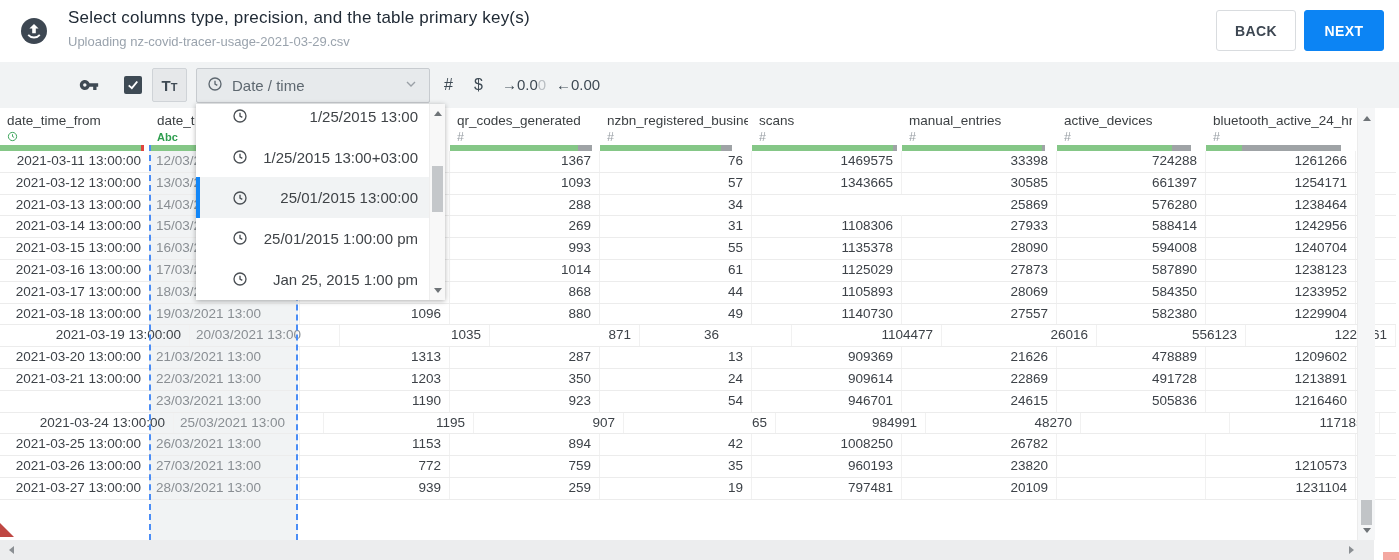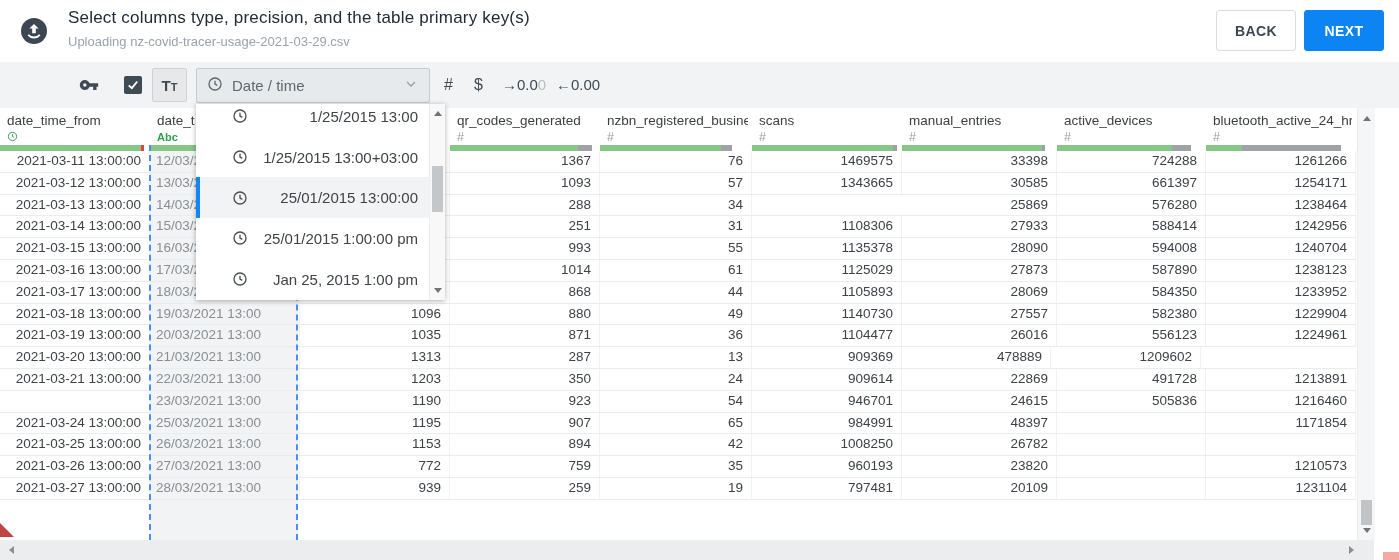"251" div.cell { text: 251 -> 269 }
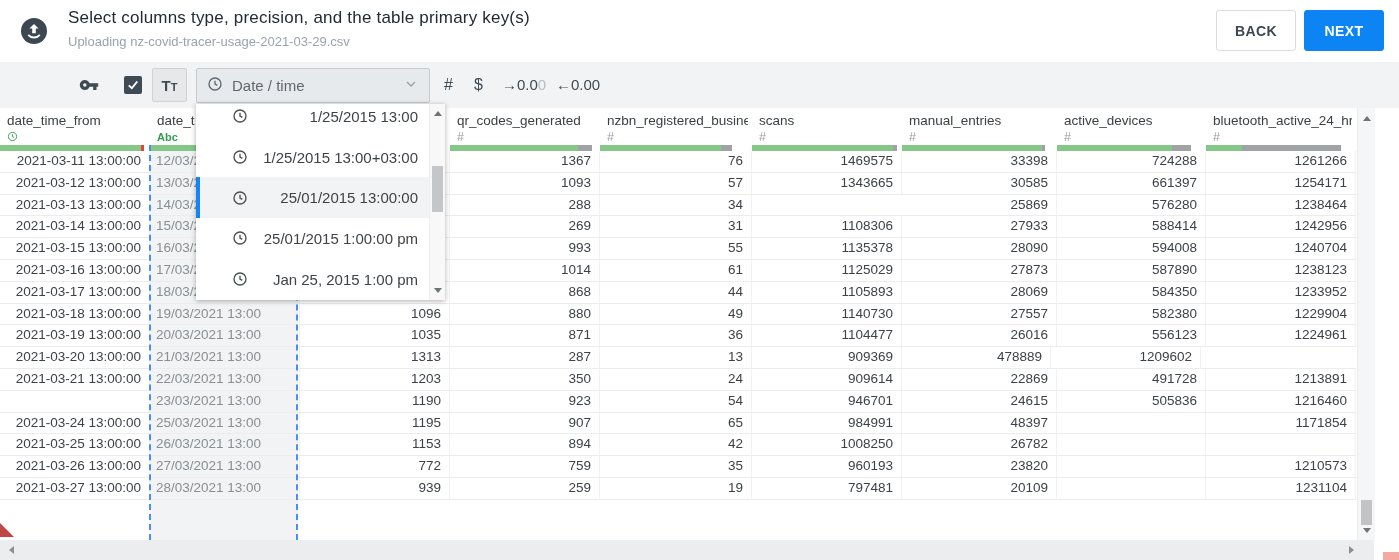"2021-03-19 13:00:00" div.cell { margin-left: none -> 40px }
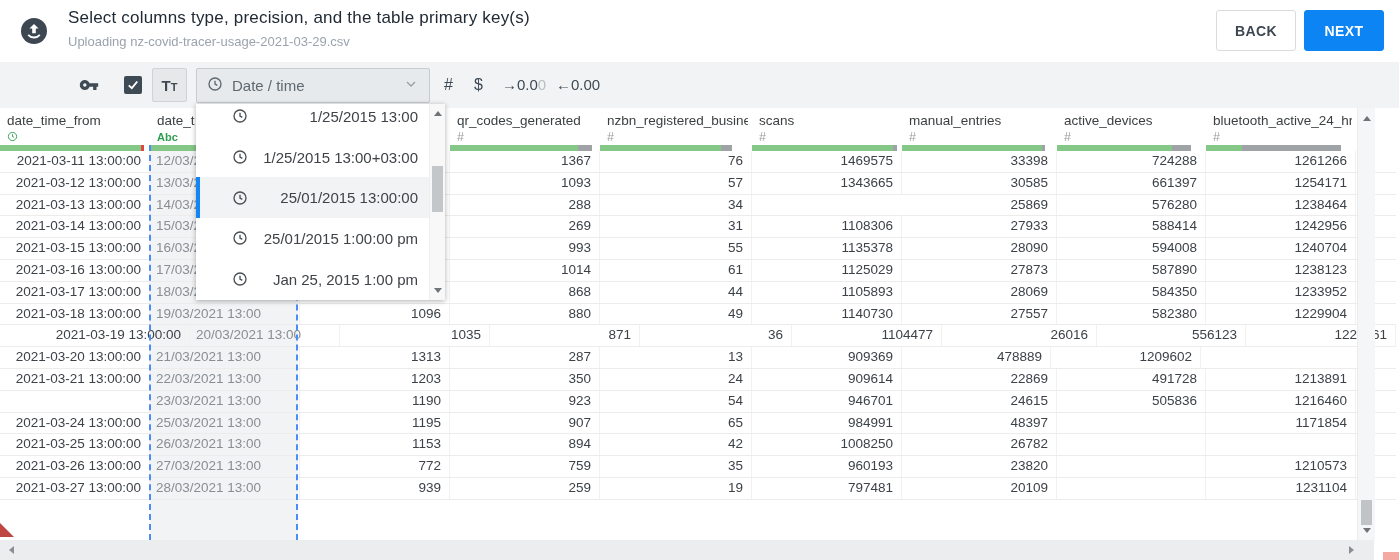"36" div.cell { text-align: none -> center }
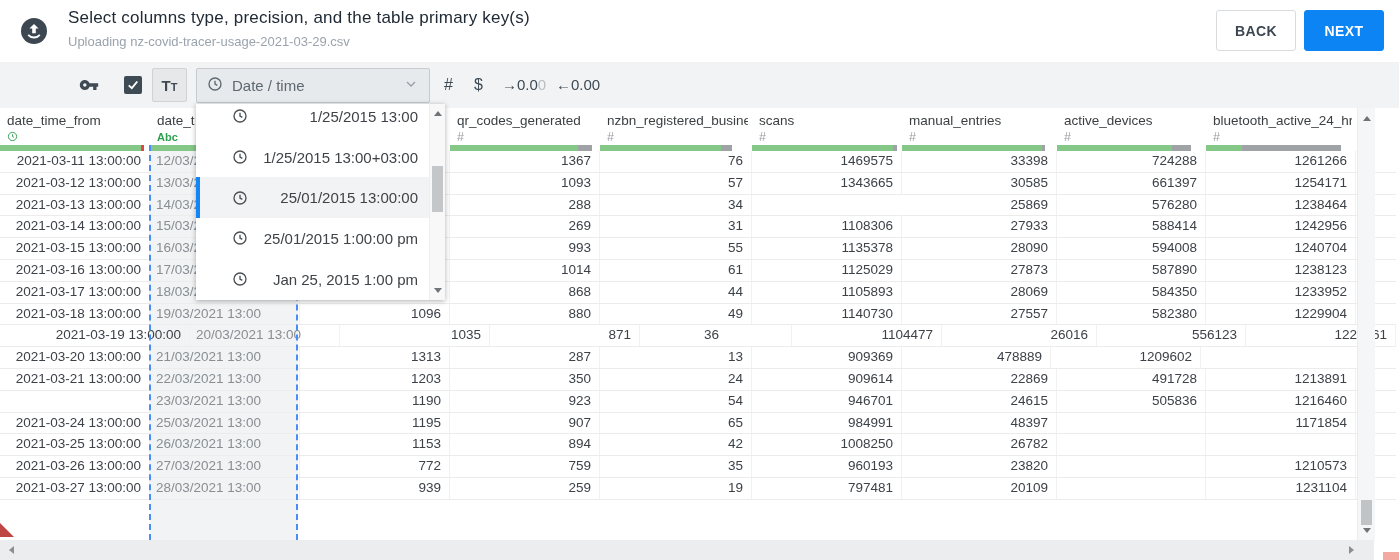"21626" div.cell { html: none -> <div>21626</div> }
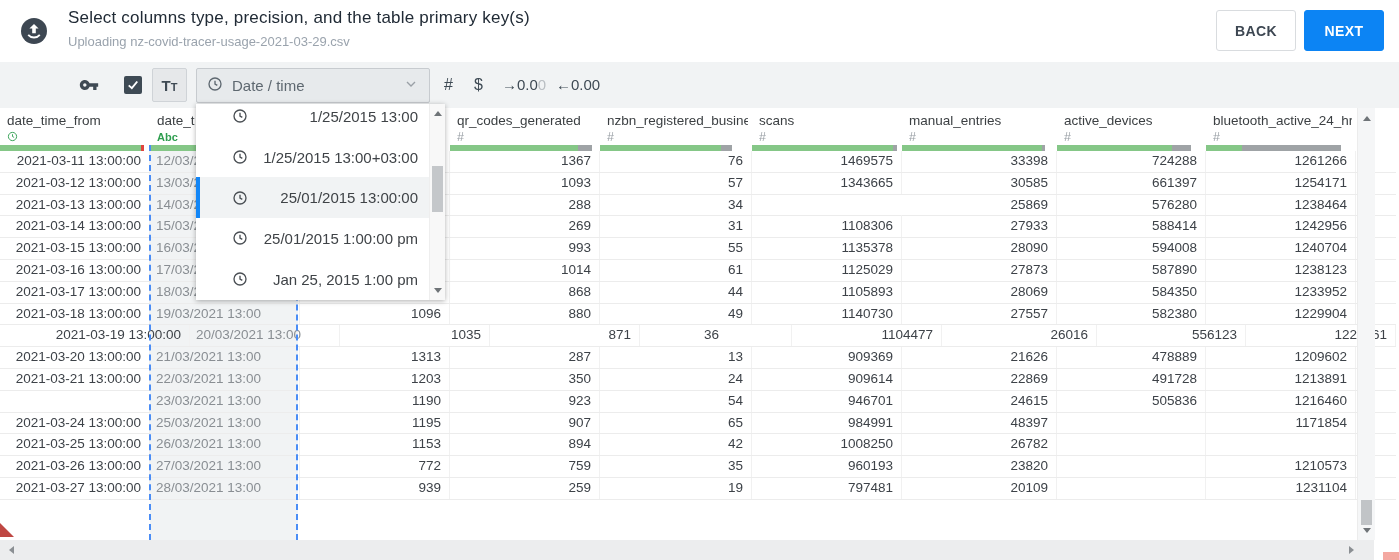"2021-03-24 13:00:00" div.cell { margin-left: none -> 24px }
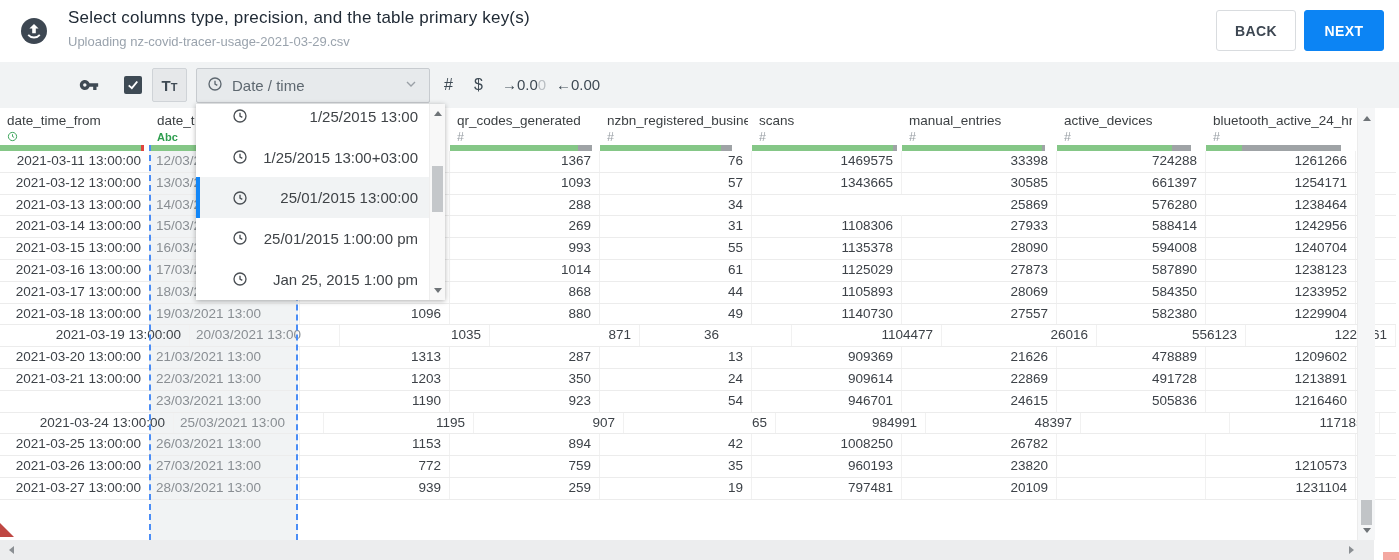"48397" div.cell { text: 48397 -> 48270 }
